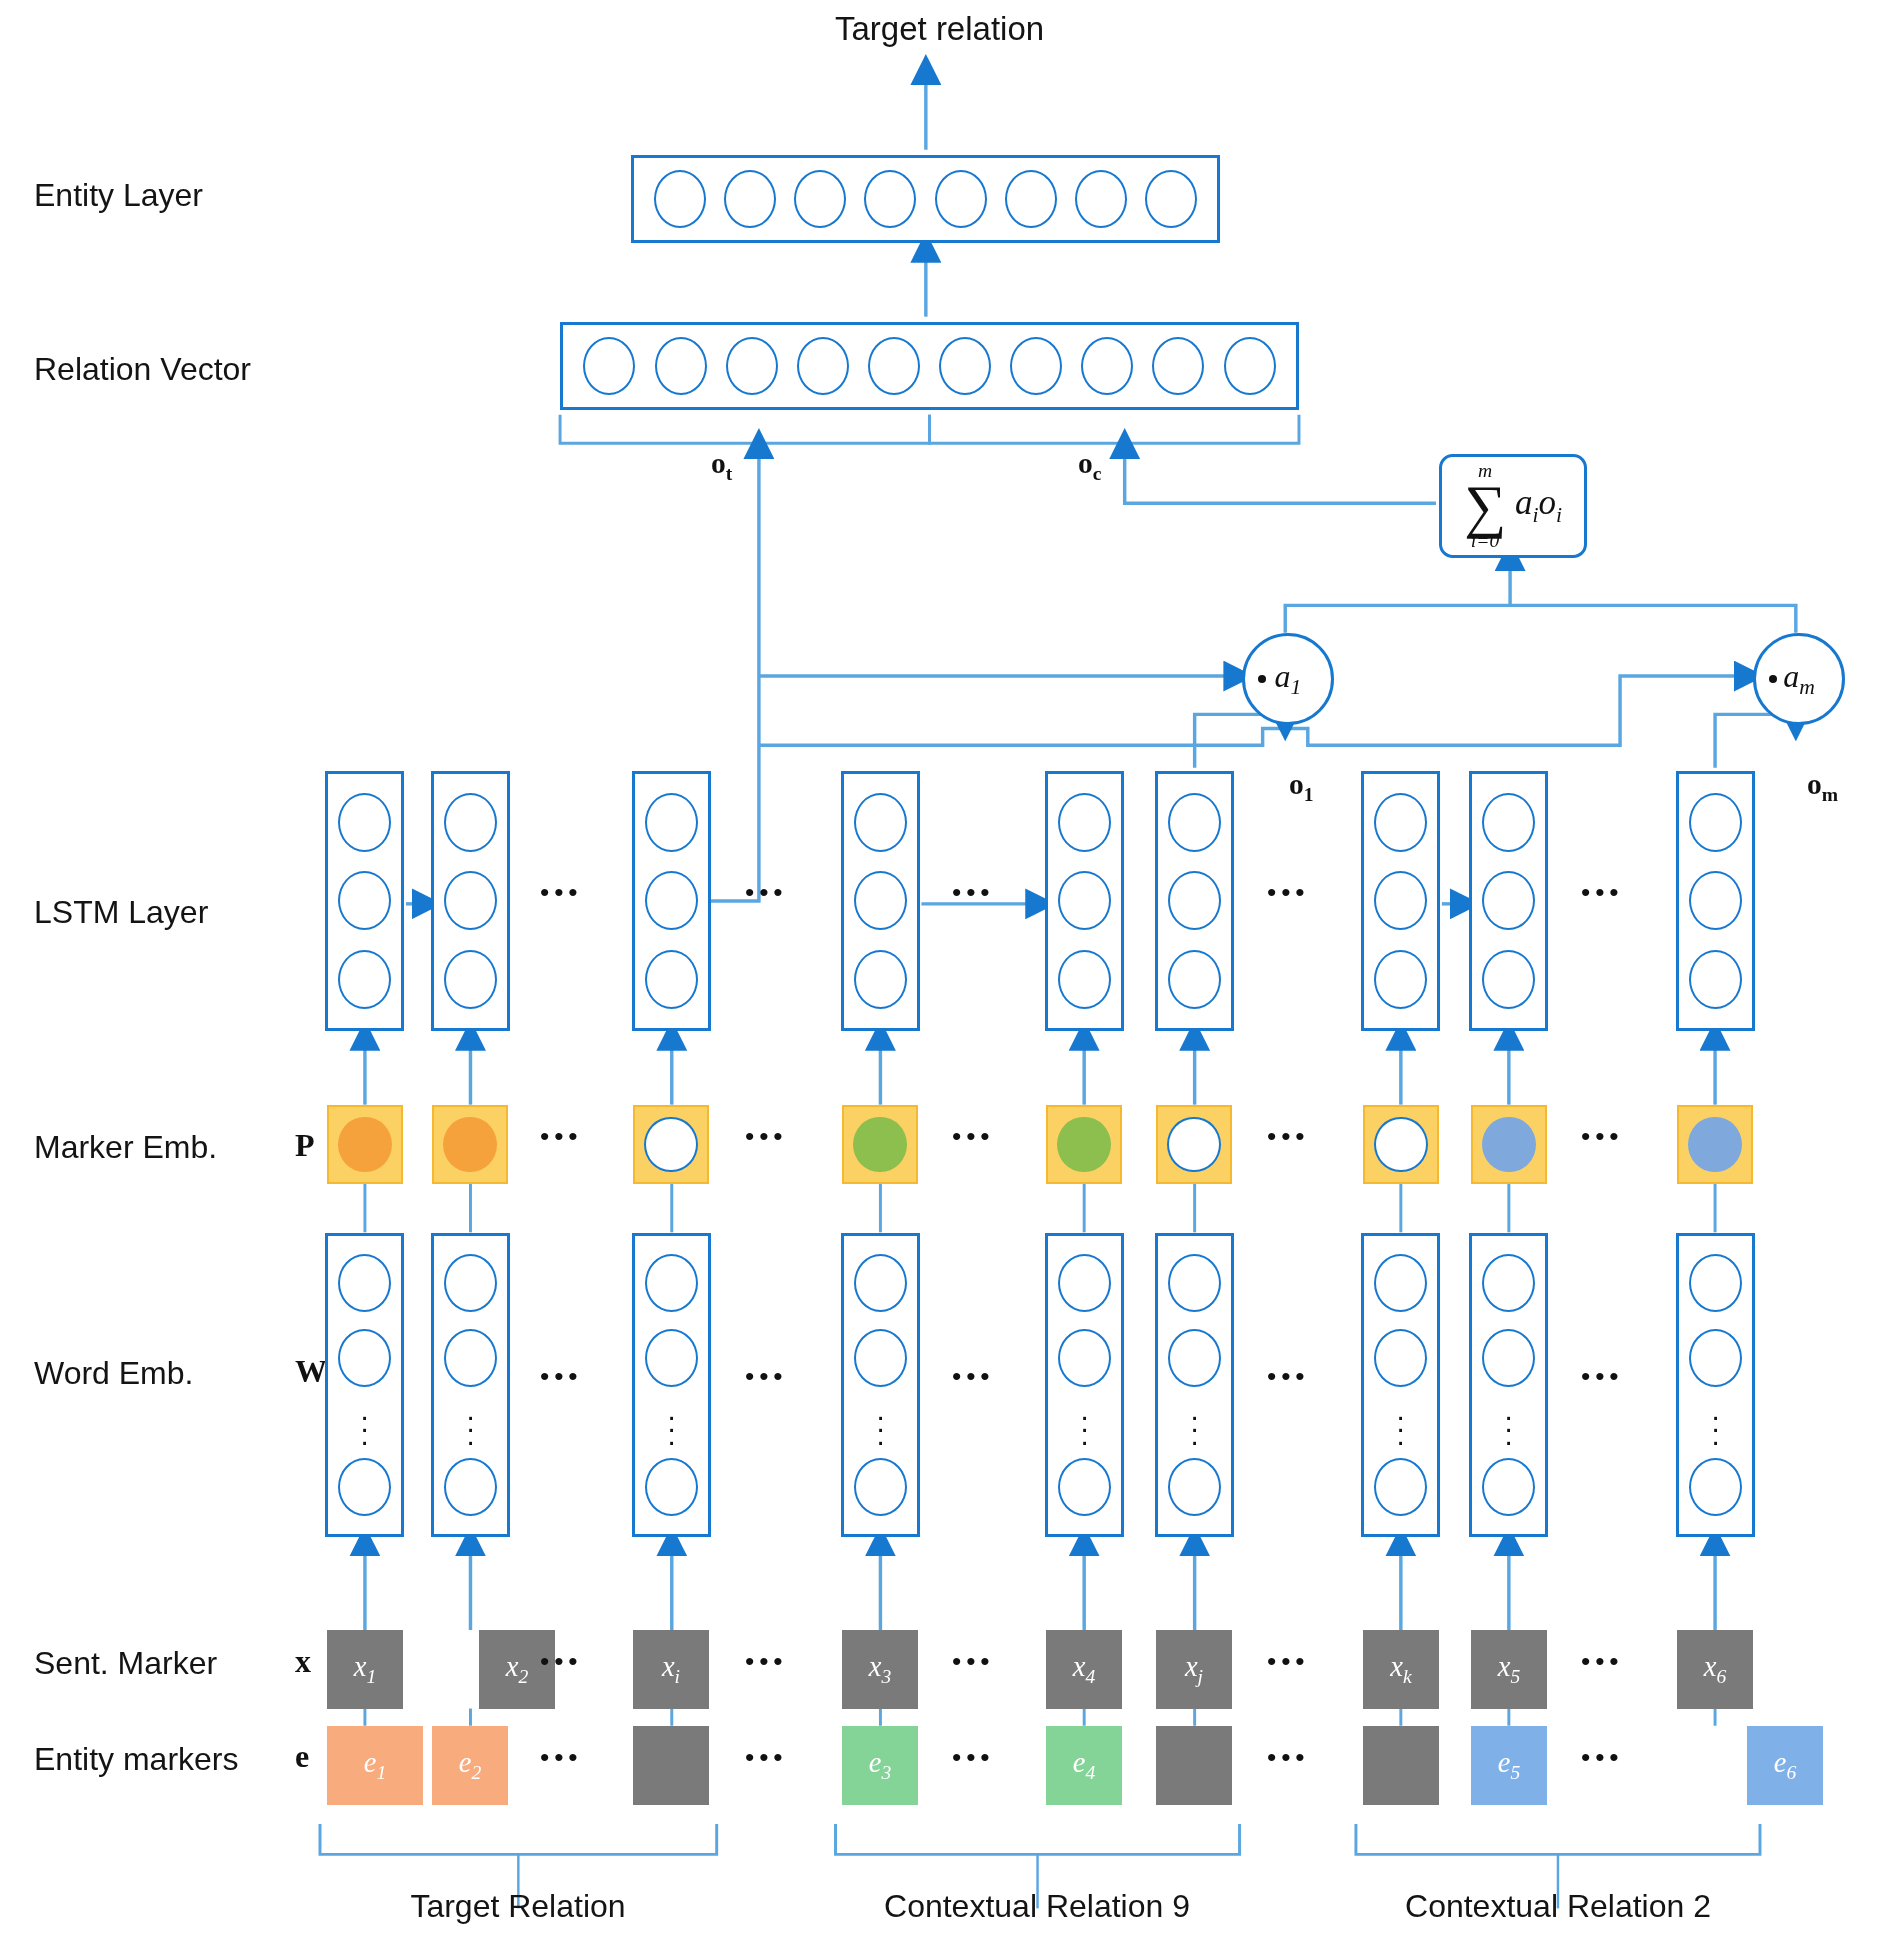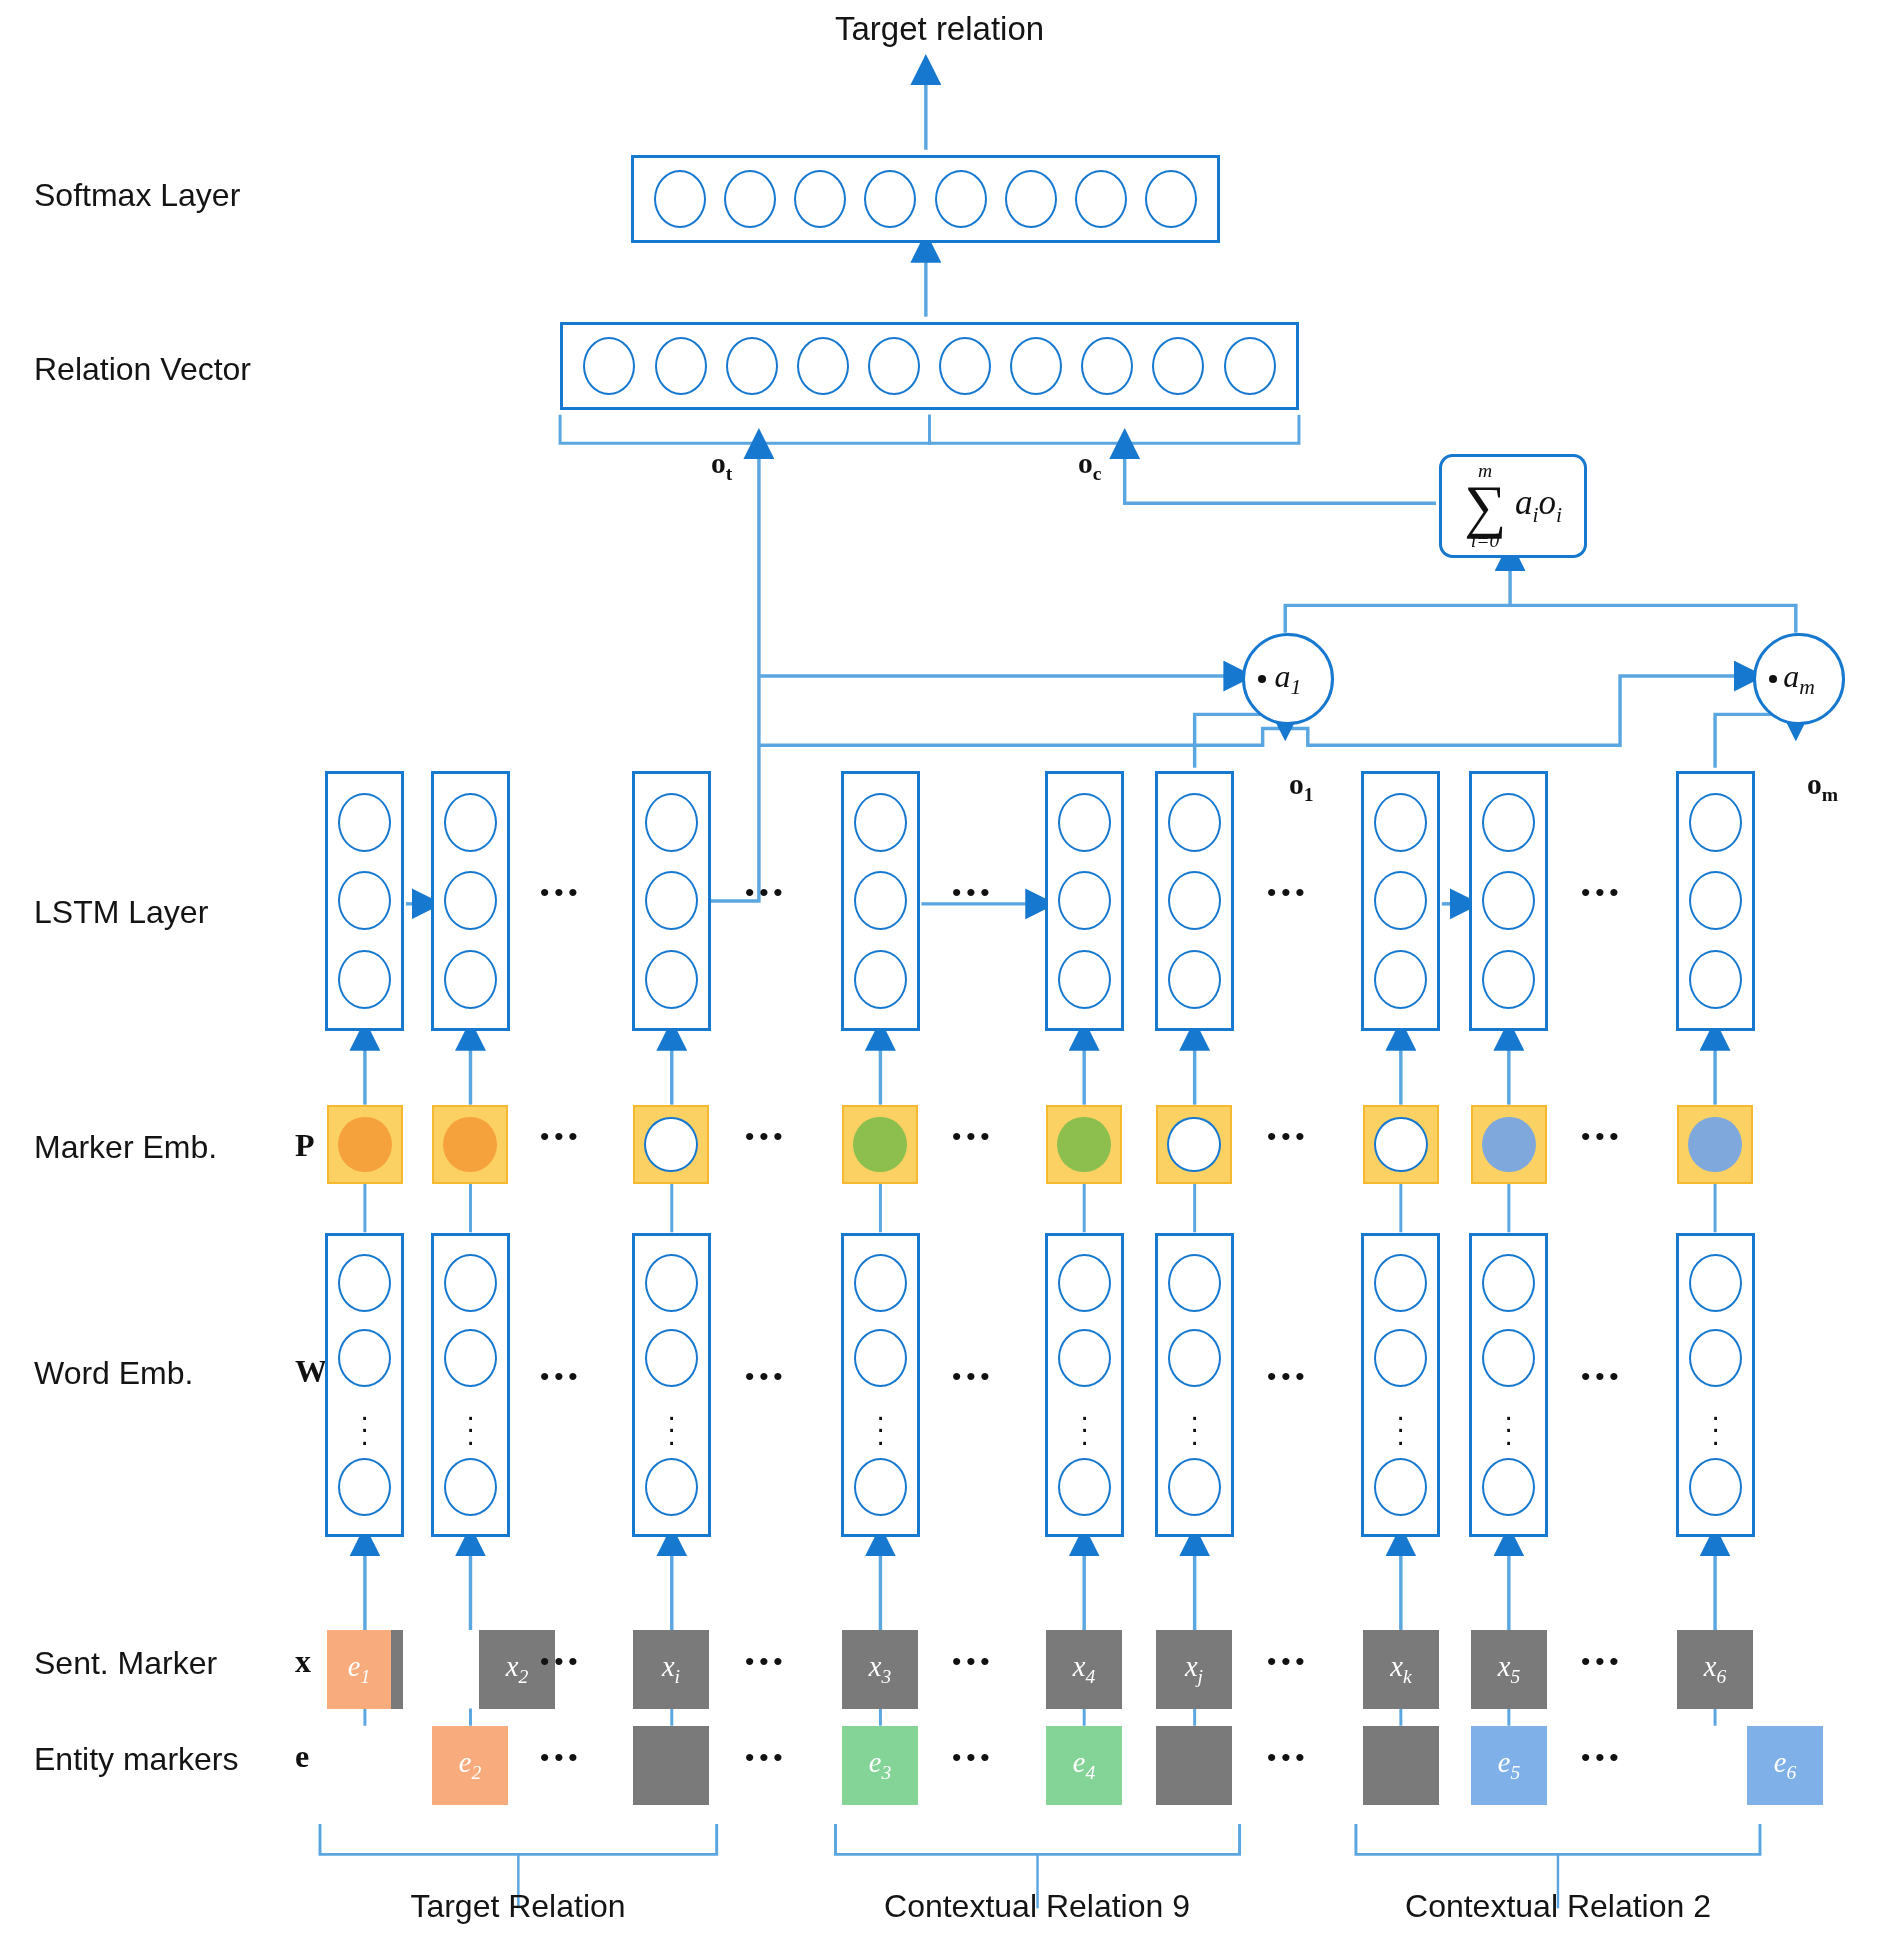"Softmax Layer" div.rowlabel { text: Softmax -> Entity }
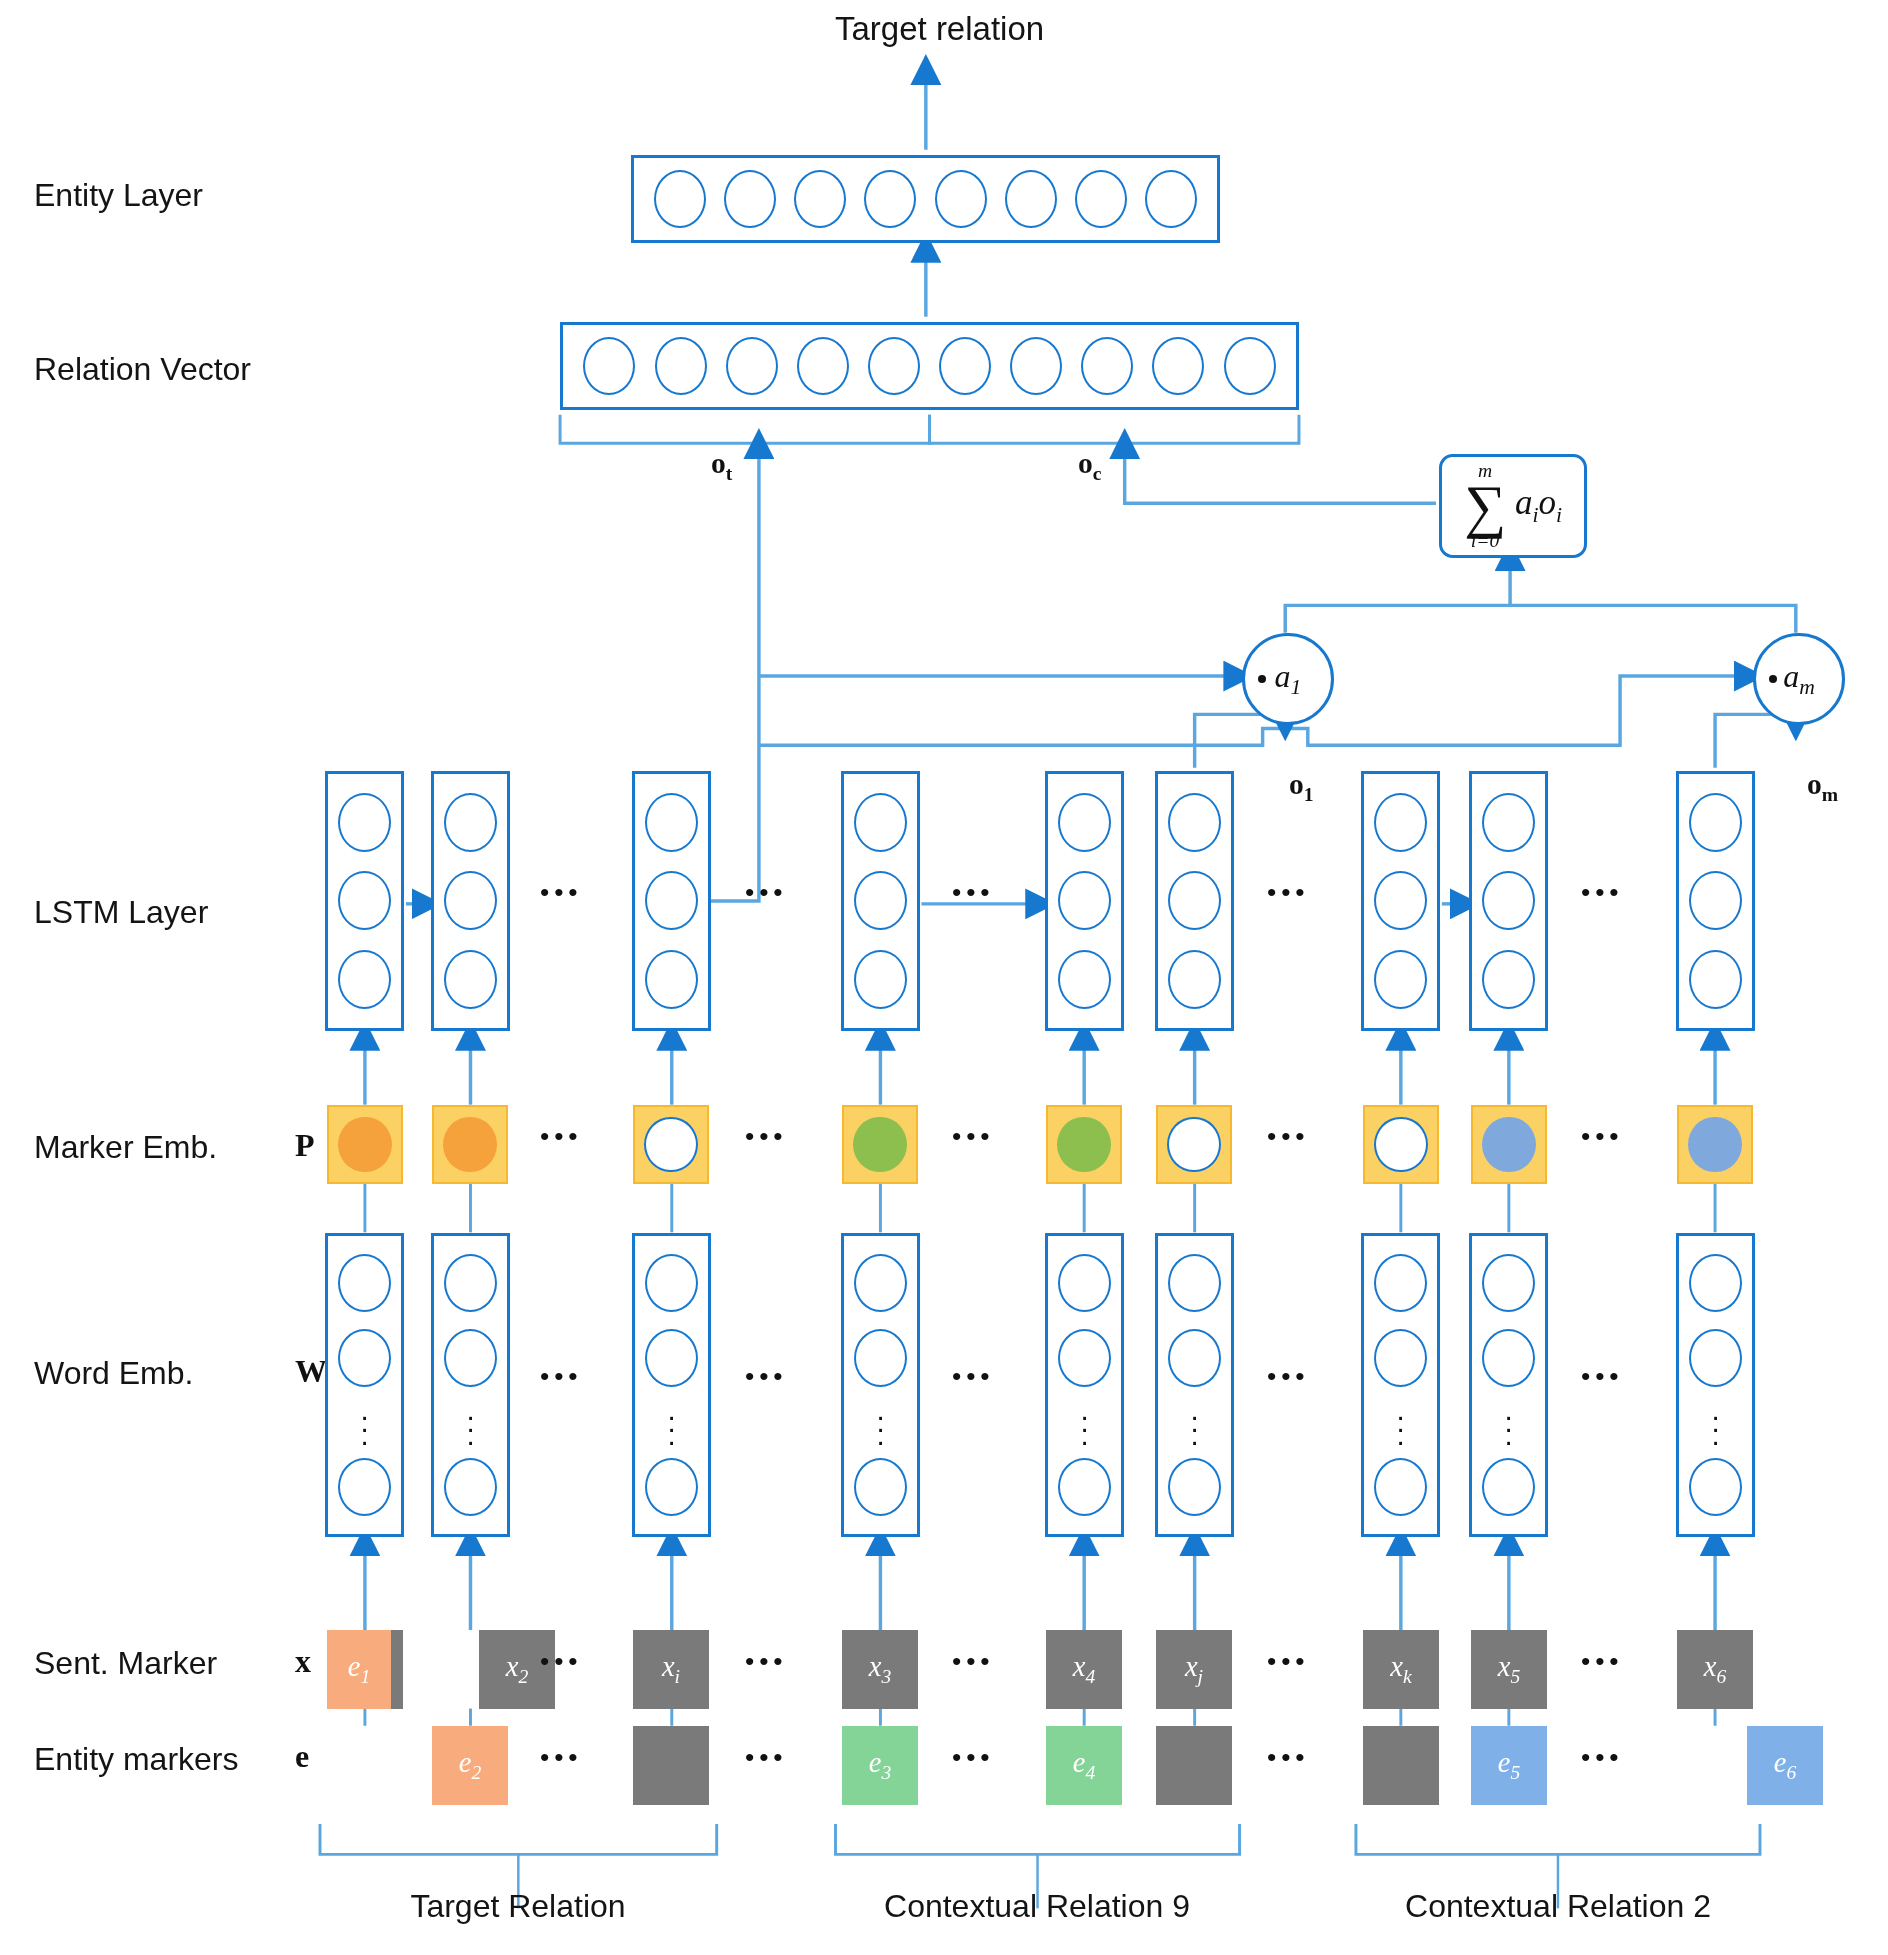"e1" div.chip { top: 1630px -> 1726px; width: 64px -> 96px }
